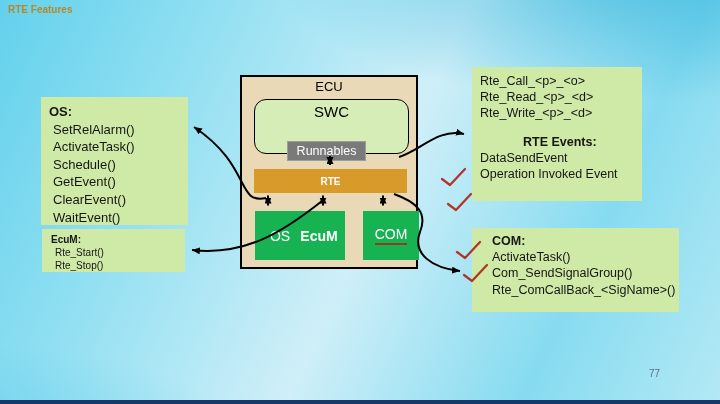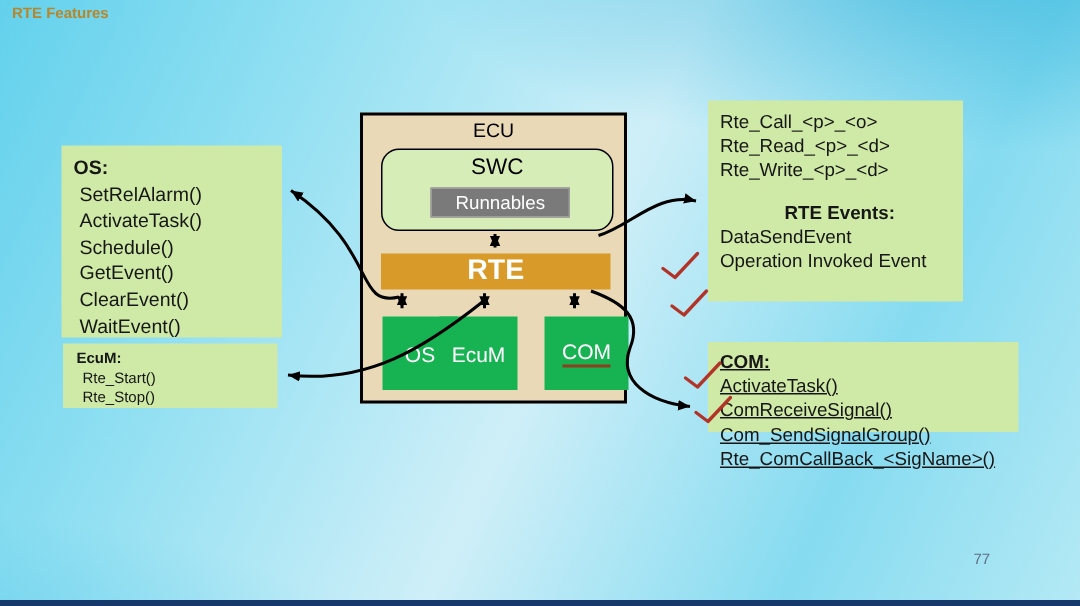"Runnables" .runnables { top: 25px -> 41px; width: 93px -> 79px }
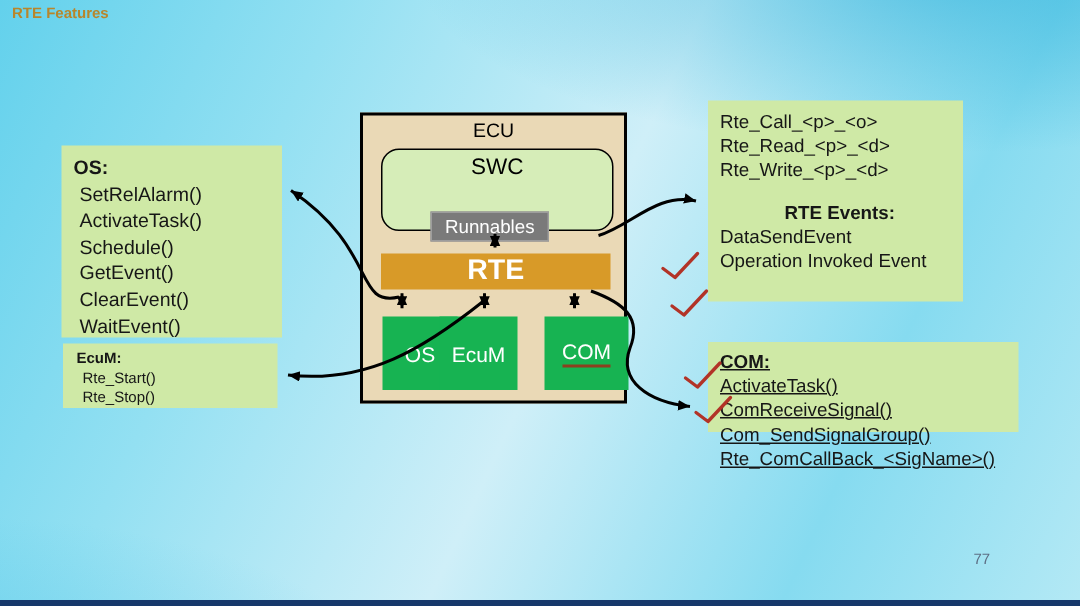"RTE" .rtebar { font-size: 19px -> 10px }
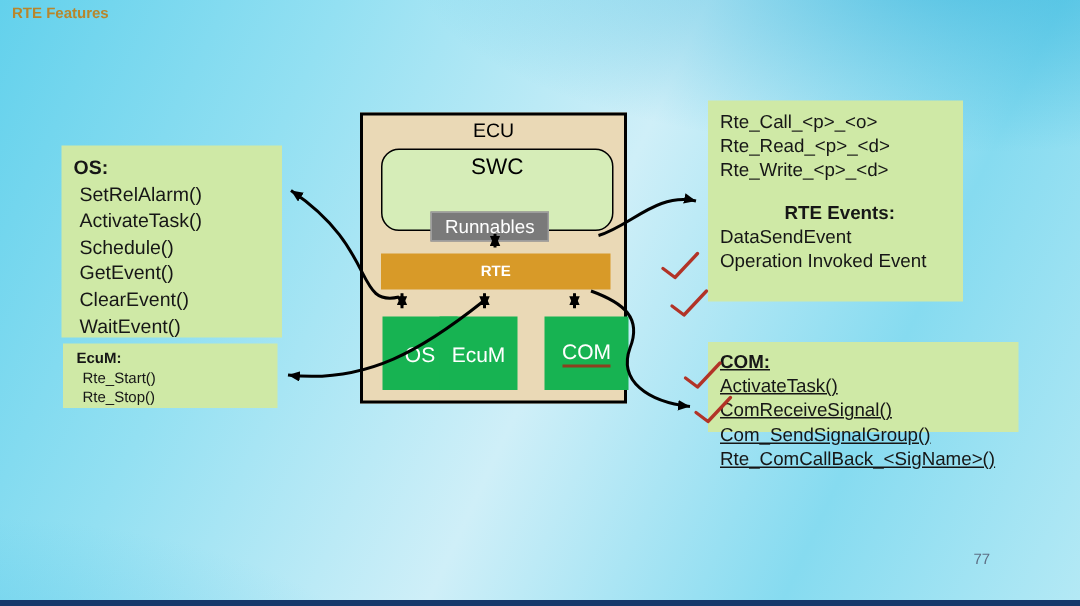"EcuM" .mod-ecum { font-weight: none -> bold }
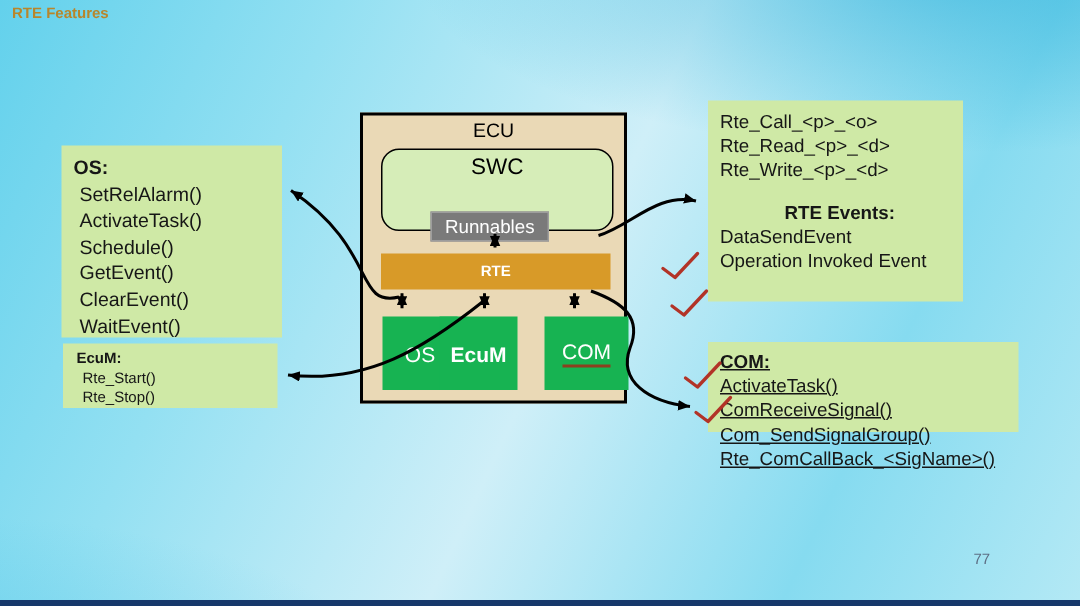"COM:" .note-com { height: 60px -> 84px; padding: 5px 0 0 8px -> 5px 0 0 20px; text-decoration: underline -> none }
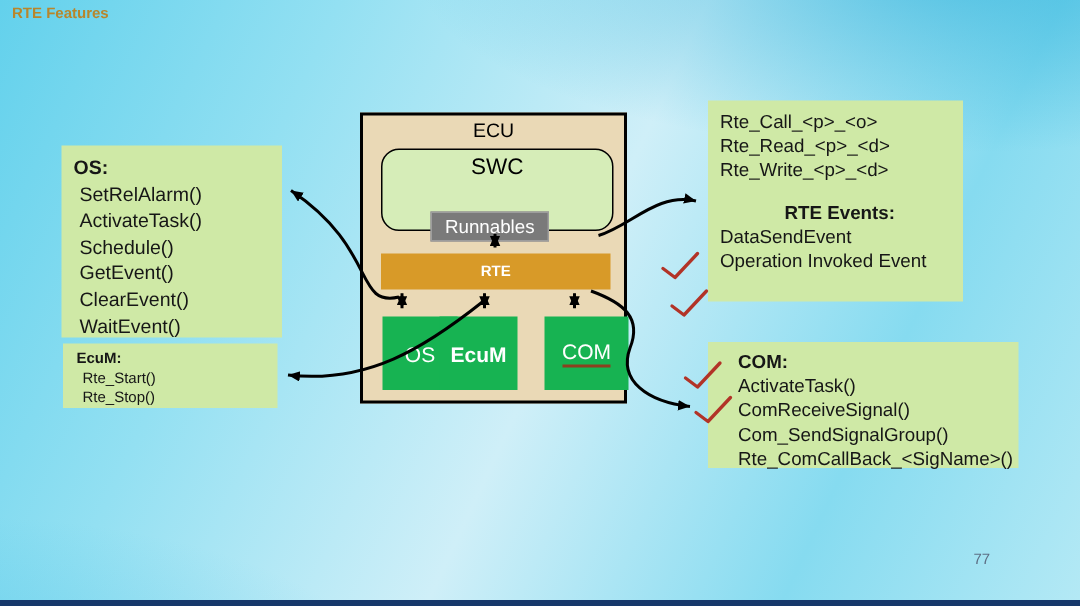"ComReceiveSignal()" div.nl { html: <div>ComReceiveSignal()</div> -> none }
